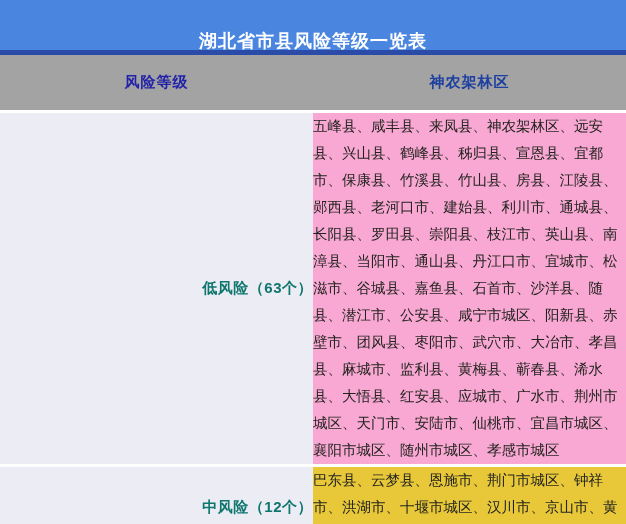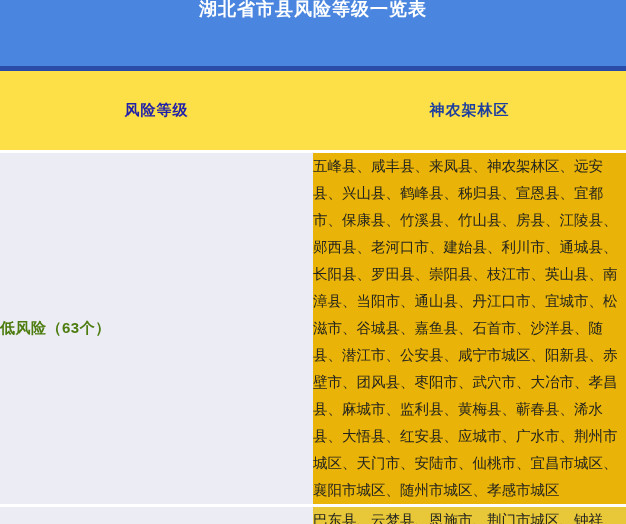"湖北省市县风险等级一览表" .title-bar { align-items: flex-start -> flex-end; height: 66px -> 50px }
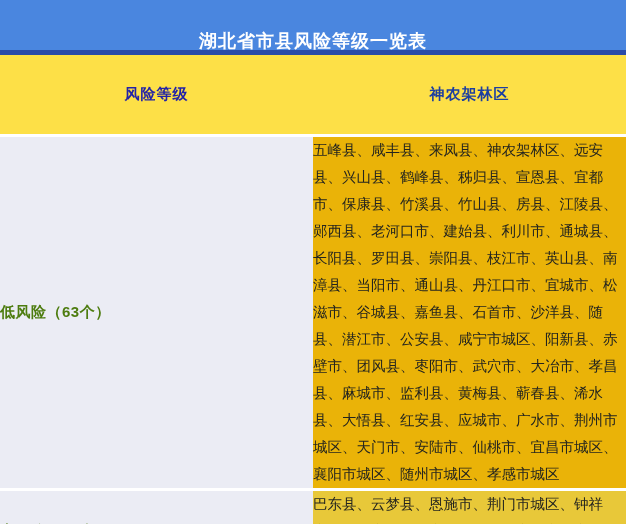"风险等级" .head-row th { background: #fde047 -> #a3a3a3; padding: 12px -> 0 }
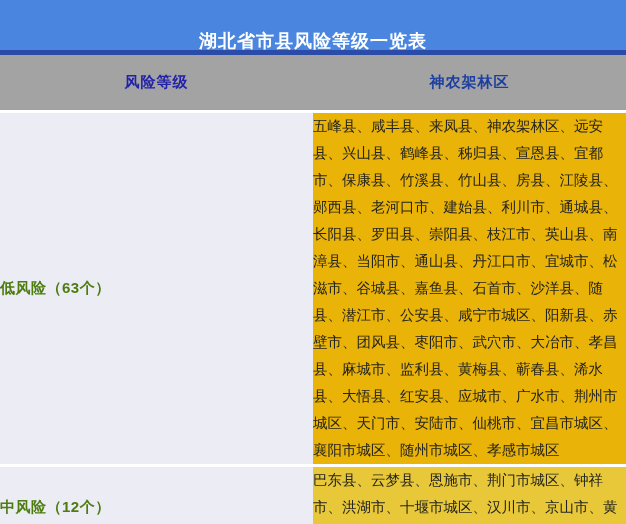"五峰县、咸丰县、来凤县、神农架林区、远安县、兴山县、鹤峰县、秭归县、宣恩县、宜都" .names-cell.low { background: #eab308 -> #f9a8d4 }
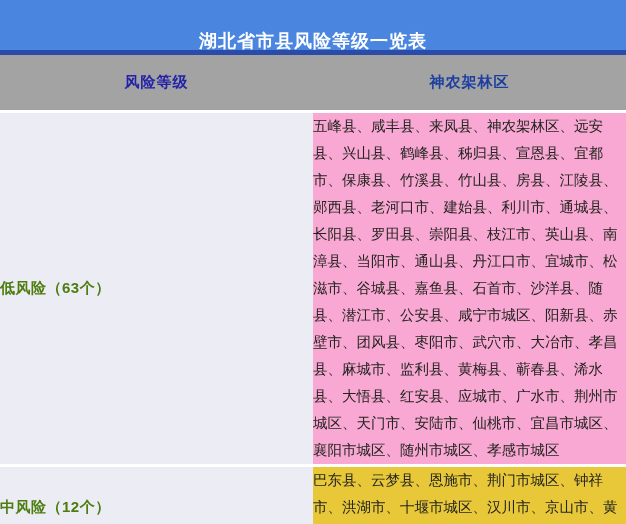"低风险（63个）" .level-cell { color: #4d7c0f -> #0f766e; text-align: left -> right }
